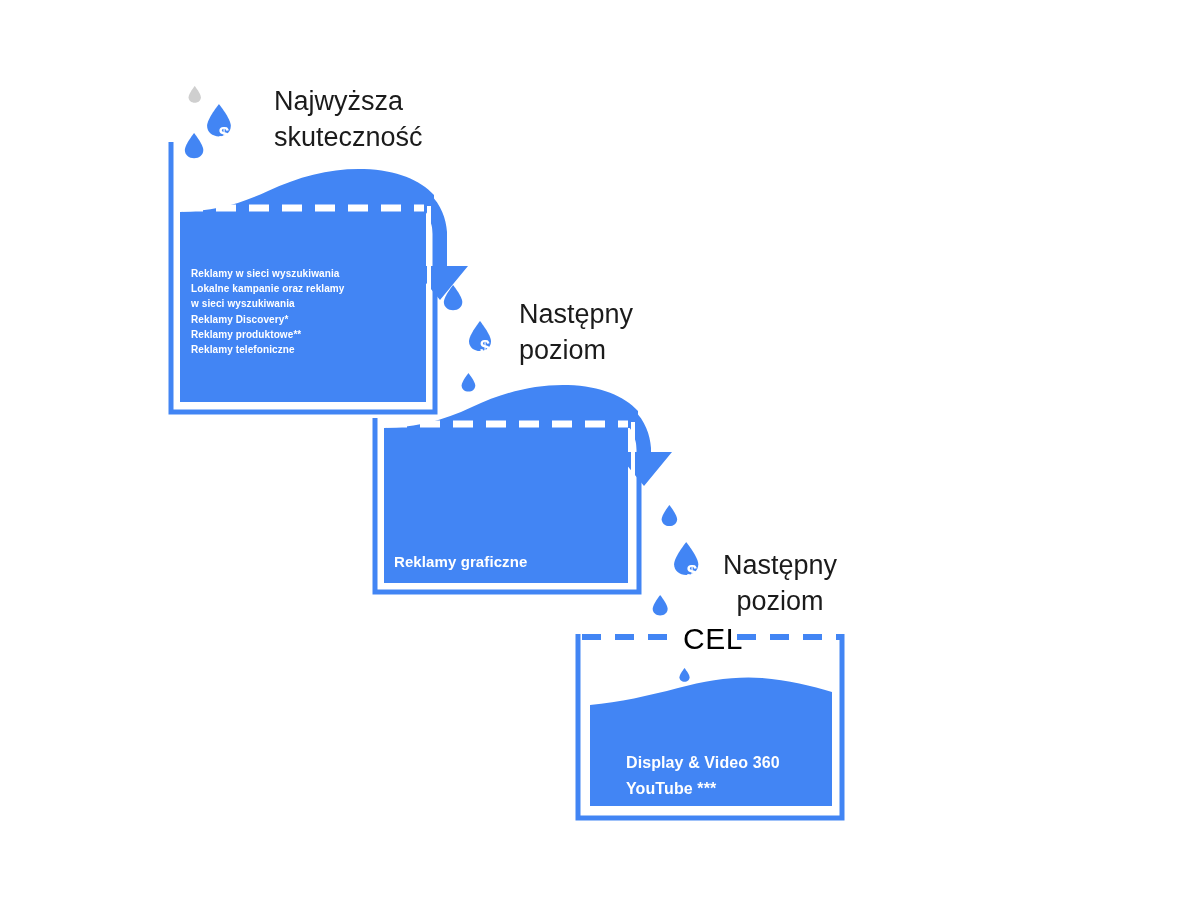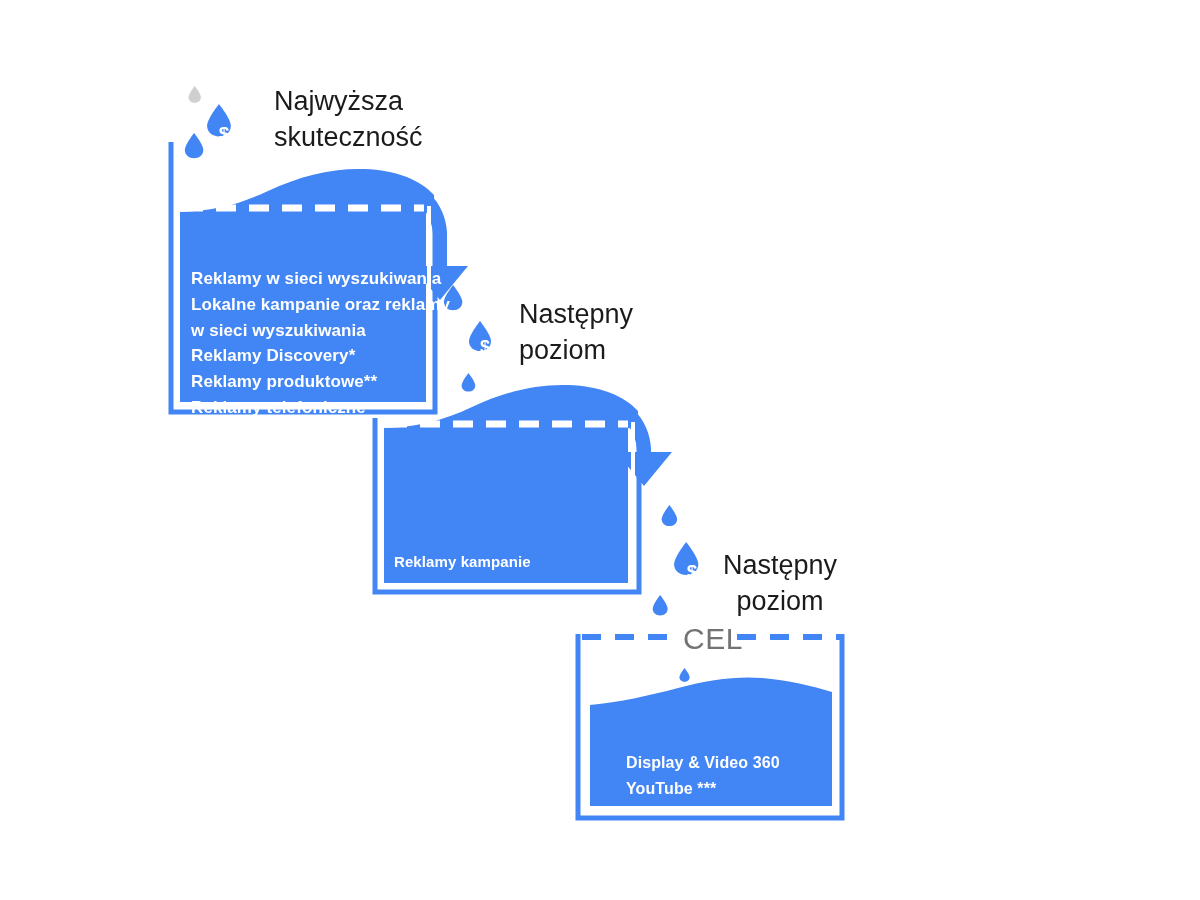"Reklamy w sieci wyszukiwania" .tank-text.t1 { font-size: 17px -> 10px }
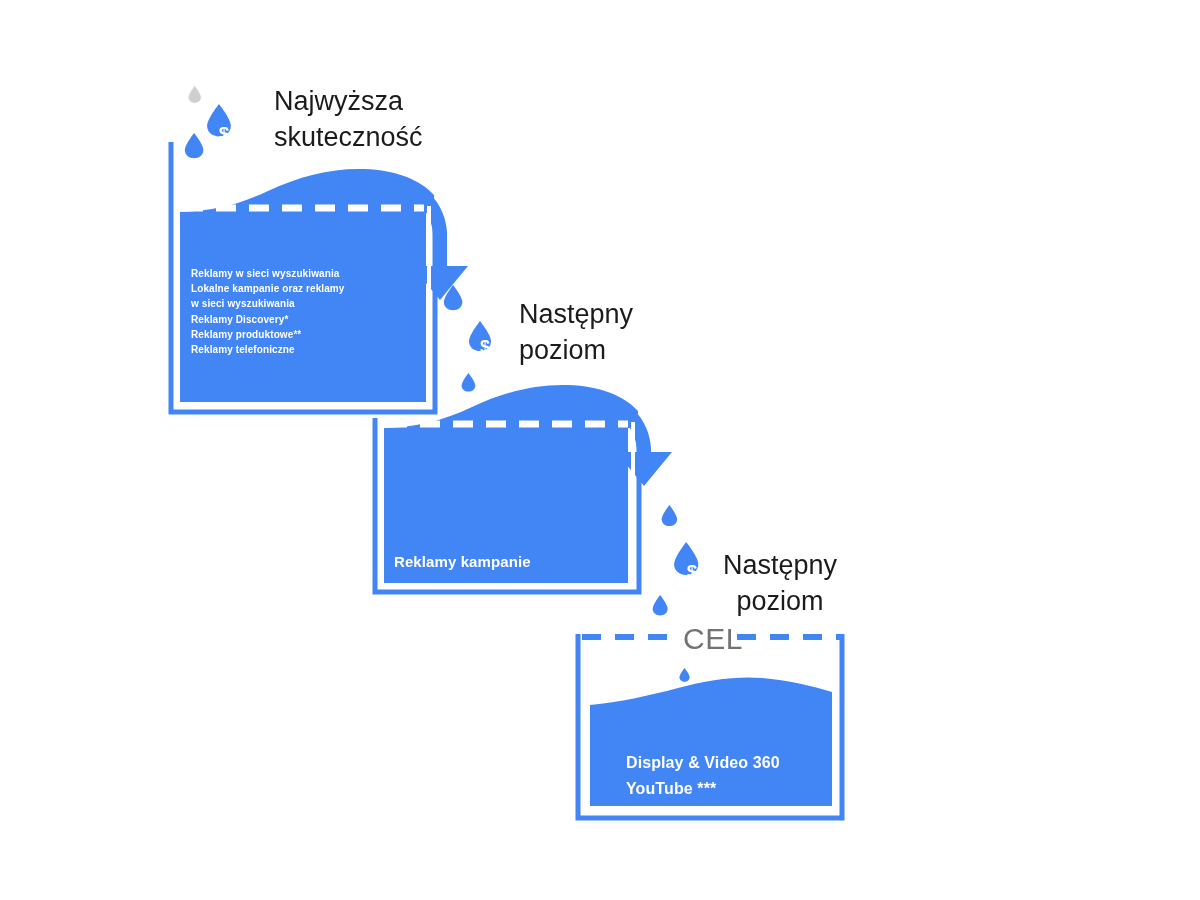"Reklamy kampanie" div.tank-text { text: kampanie -> graficzne }
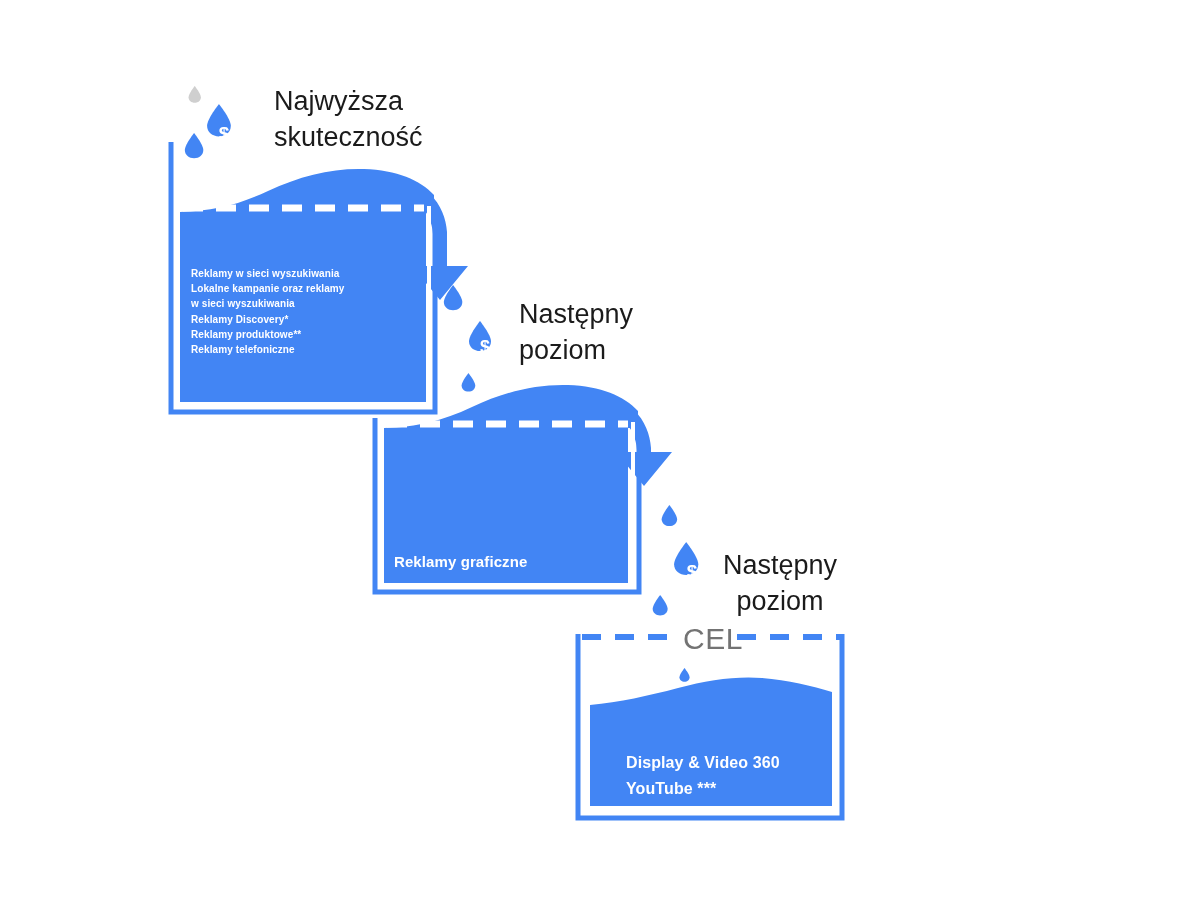"CEL" .goal-label { color: #737373 -> #000000 }
